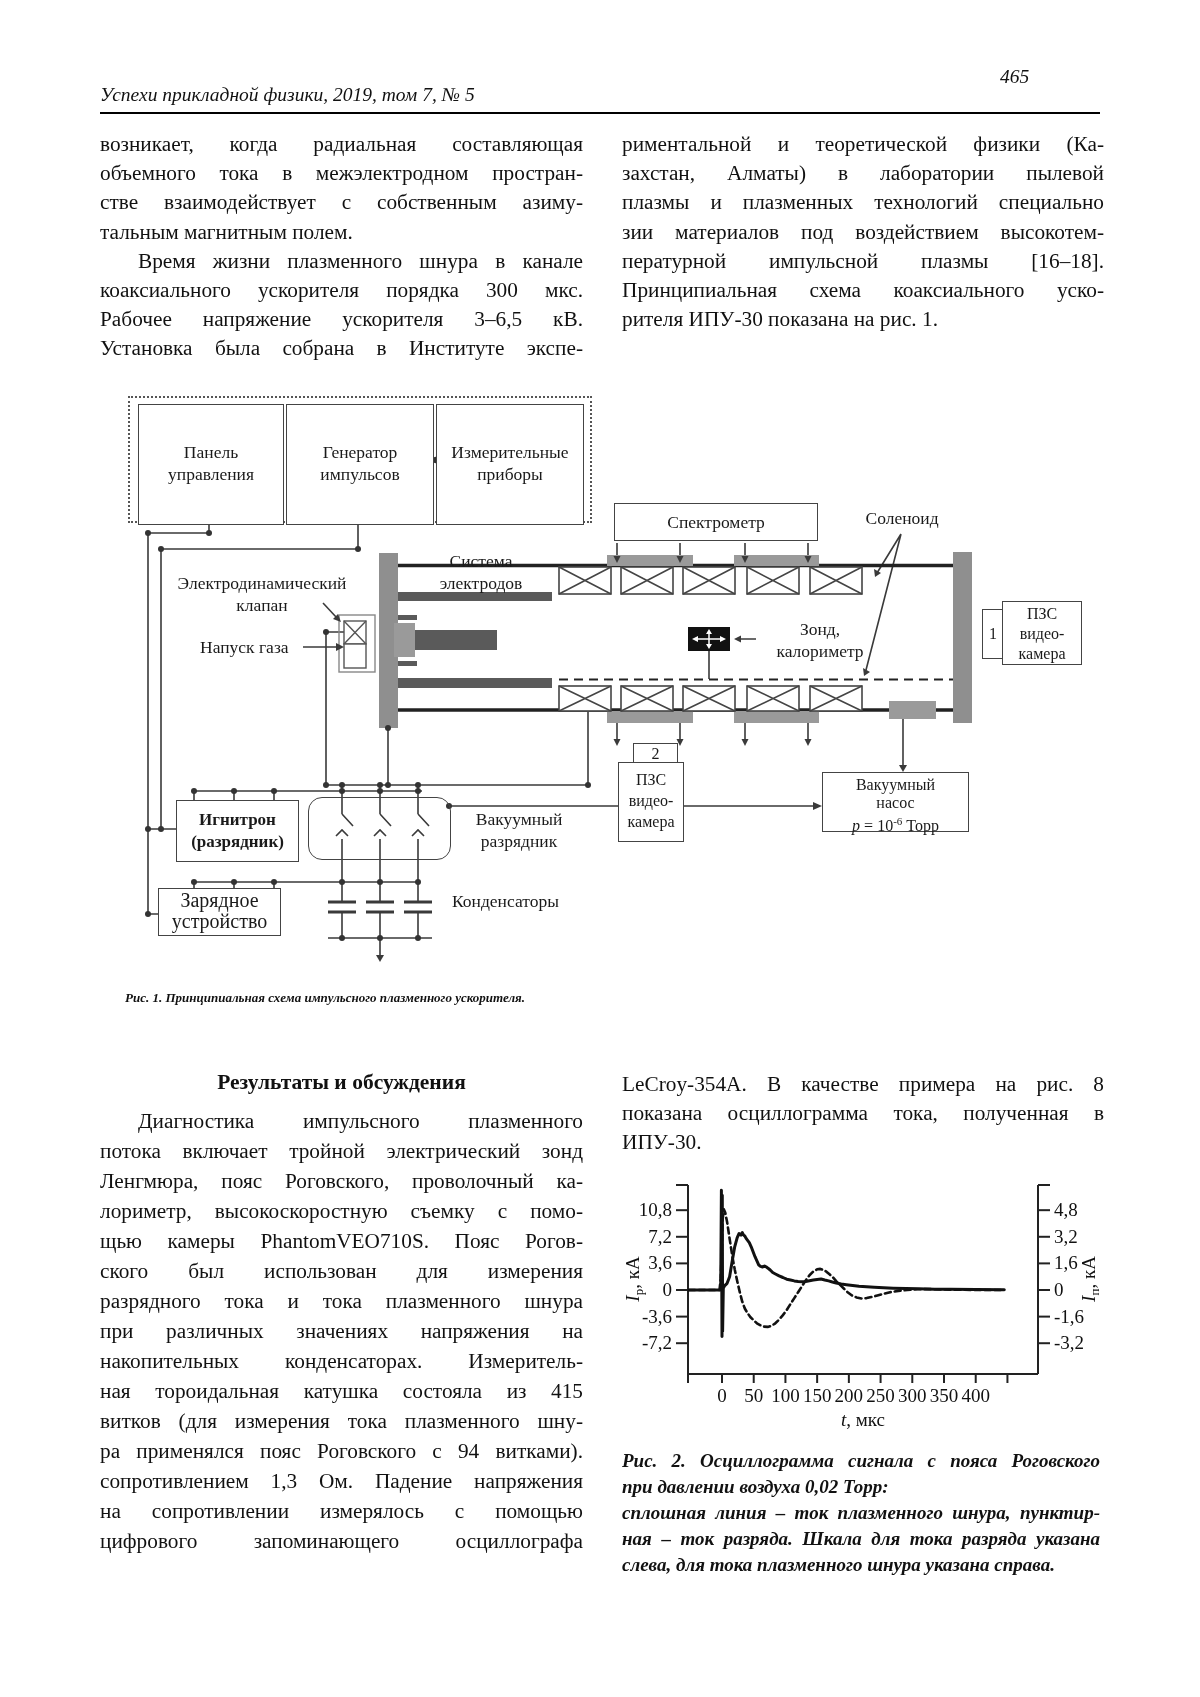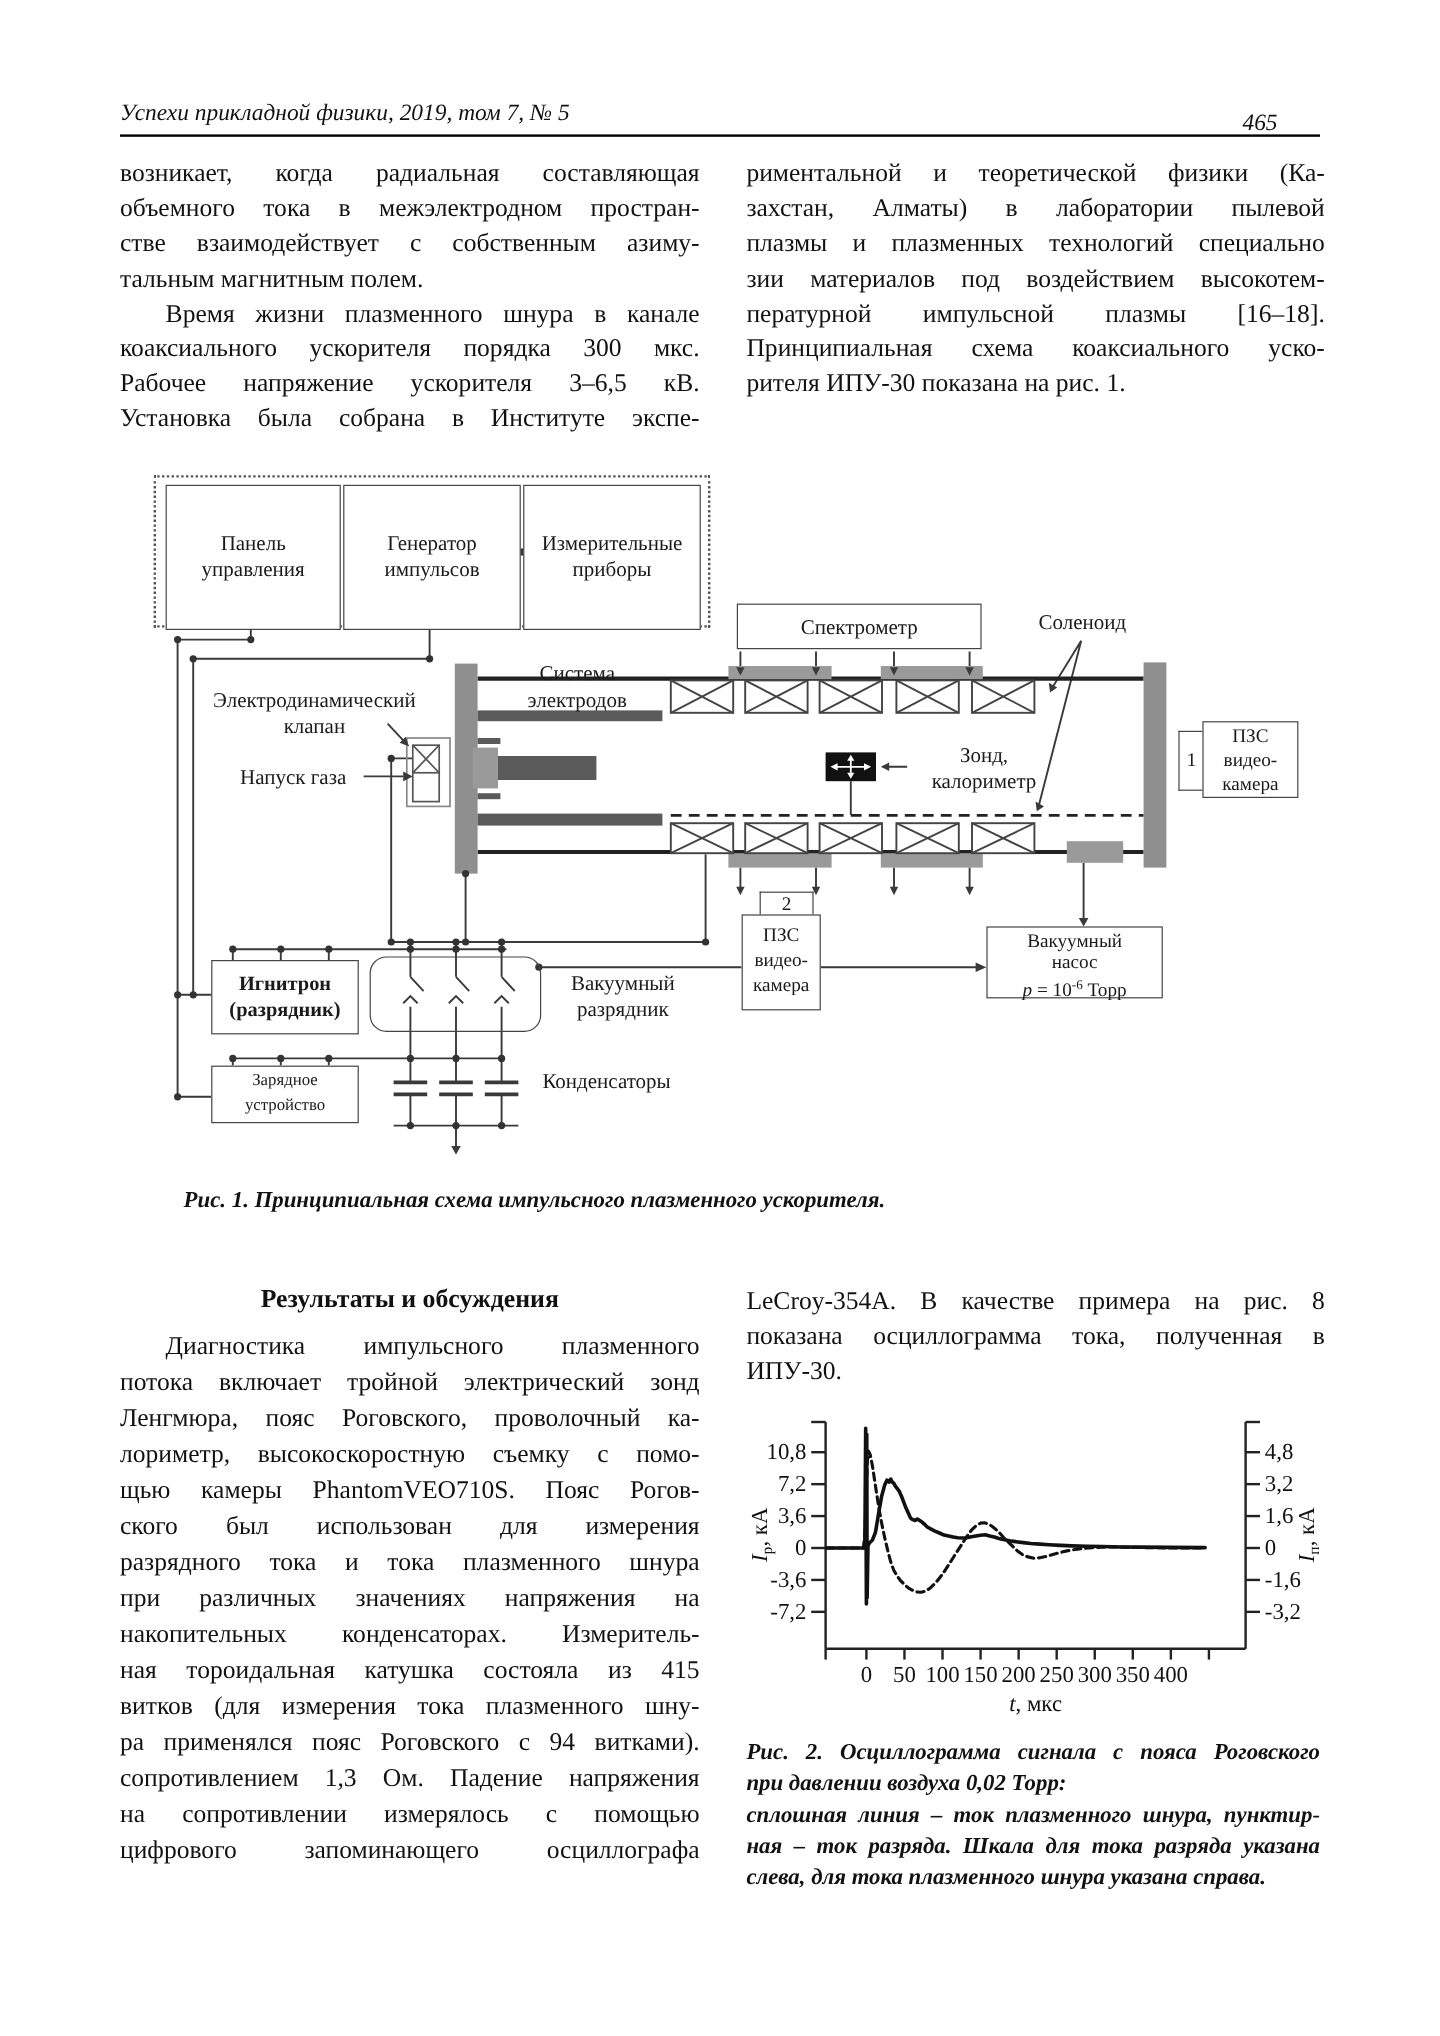"465" div.abs { text-align: center -> left; top: 92px -> 66px }
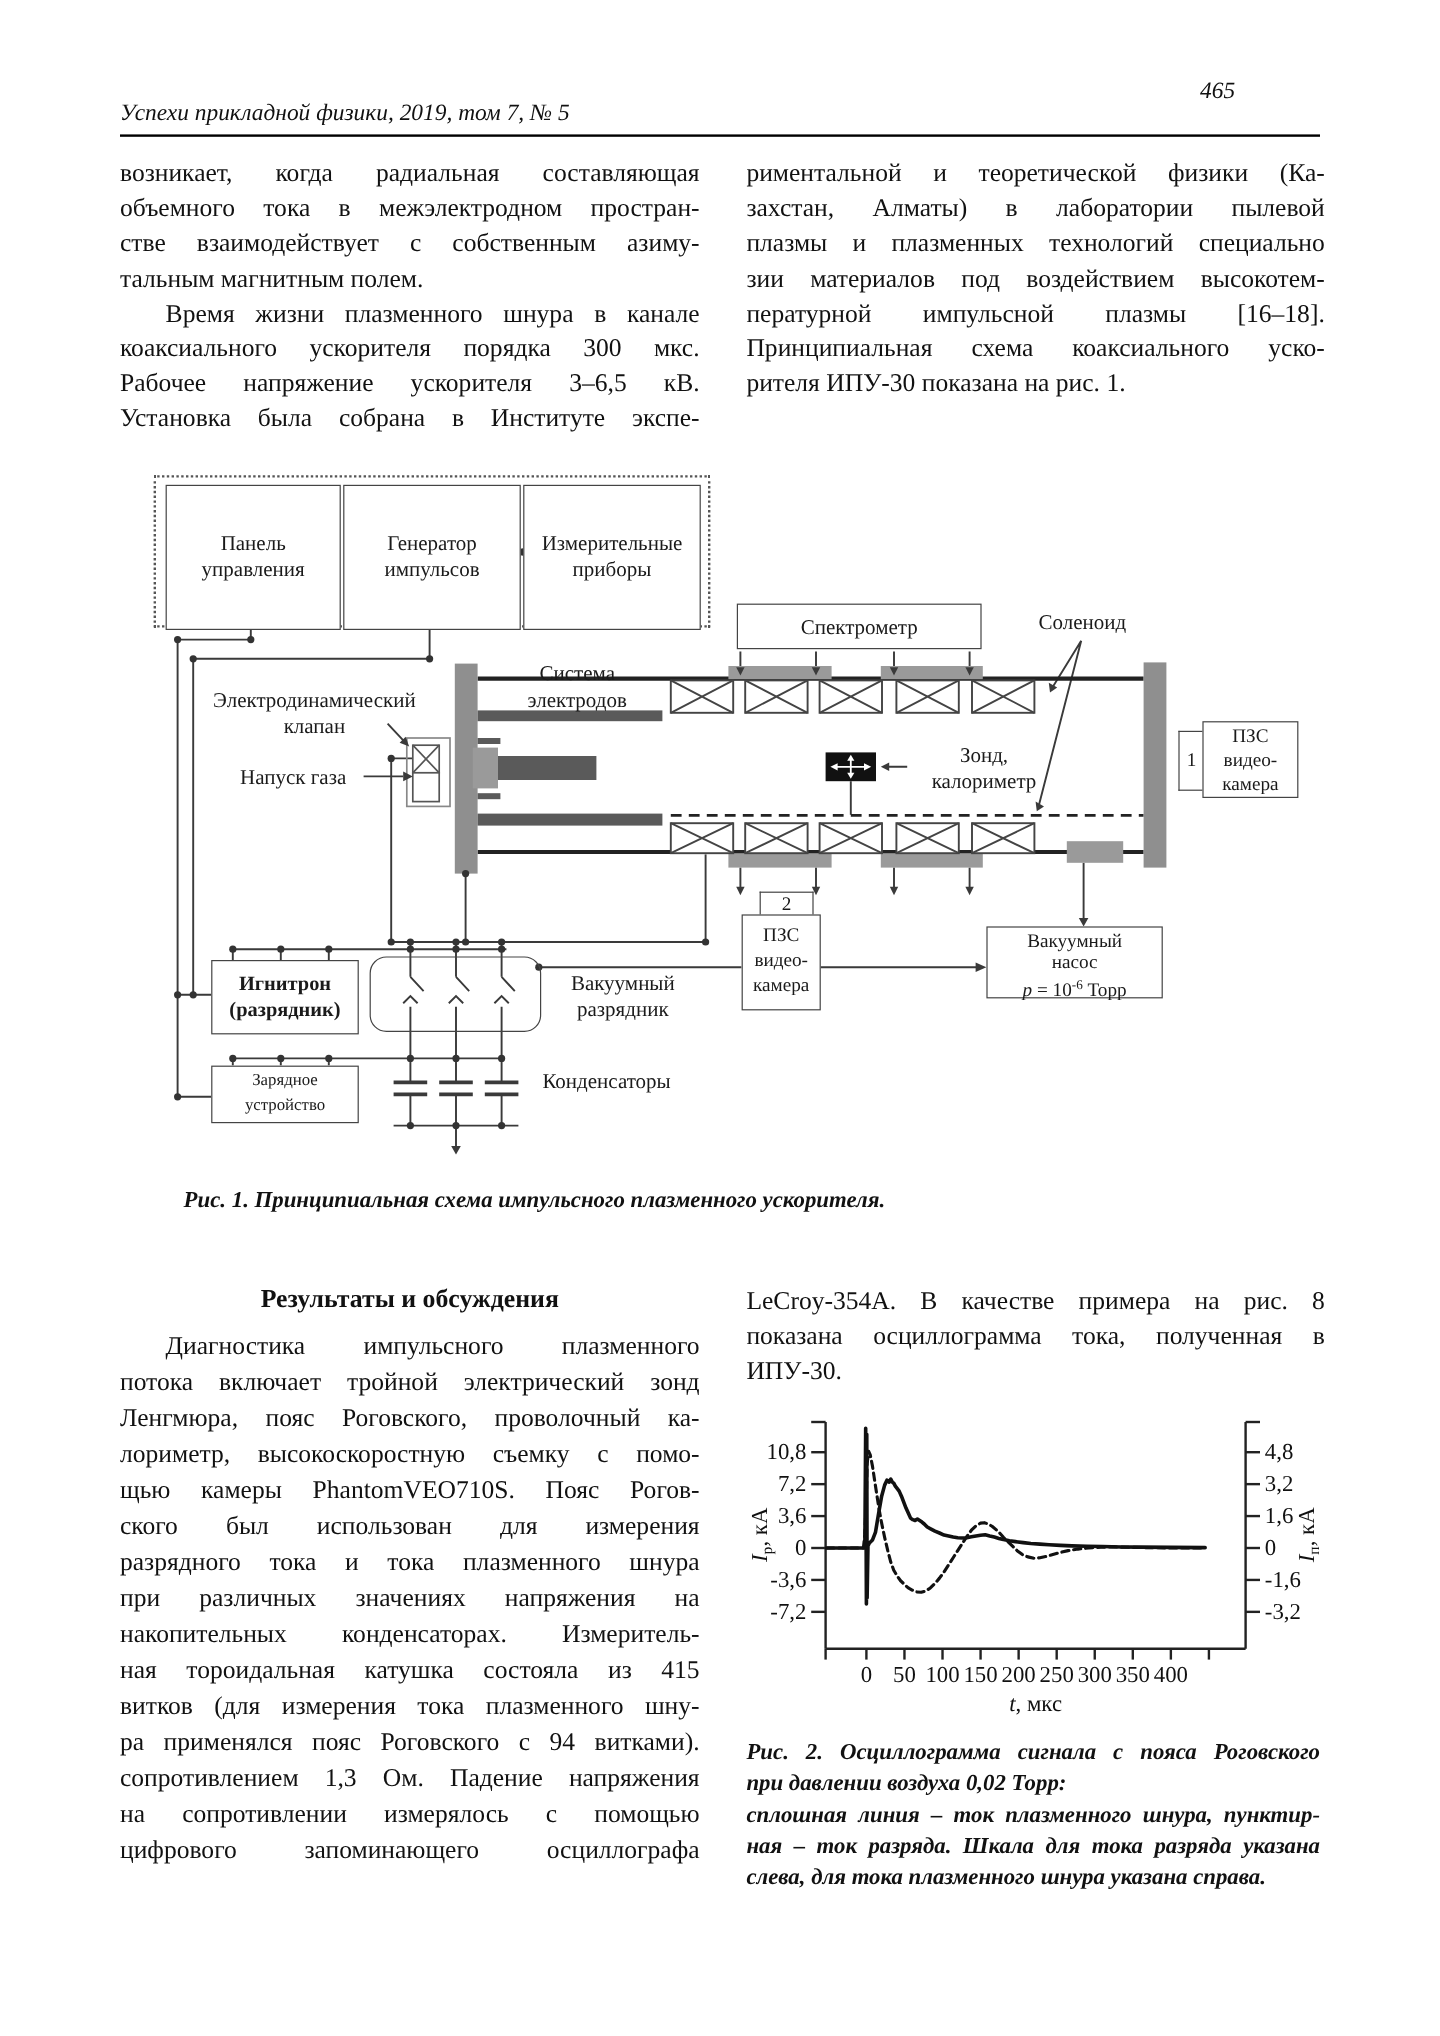"Зарядное" div.dbox { font-size: 14px -> 20px; left: 76px -> 58px }
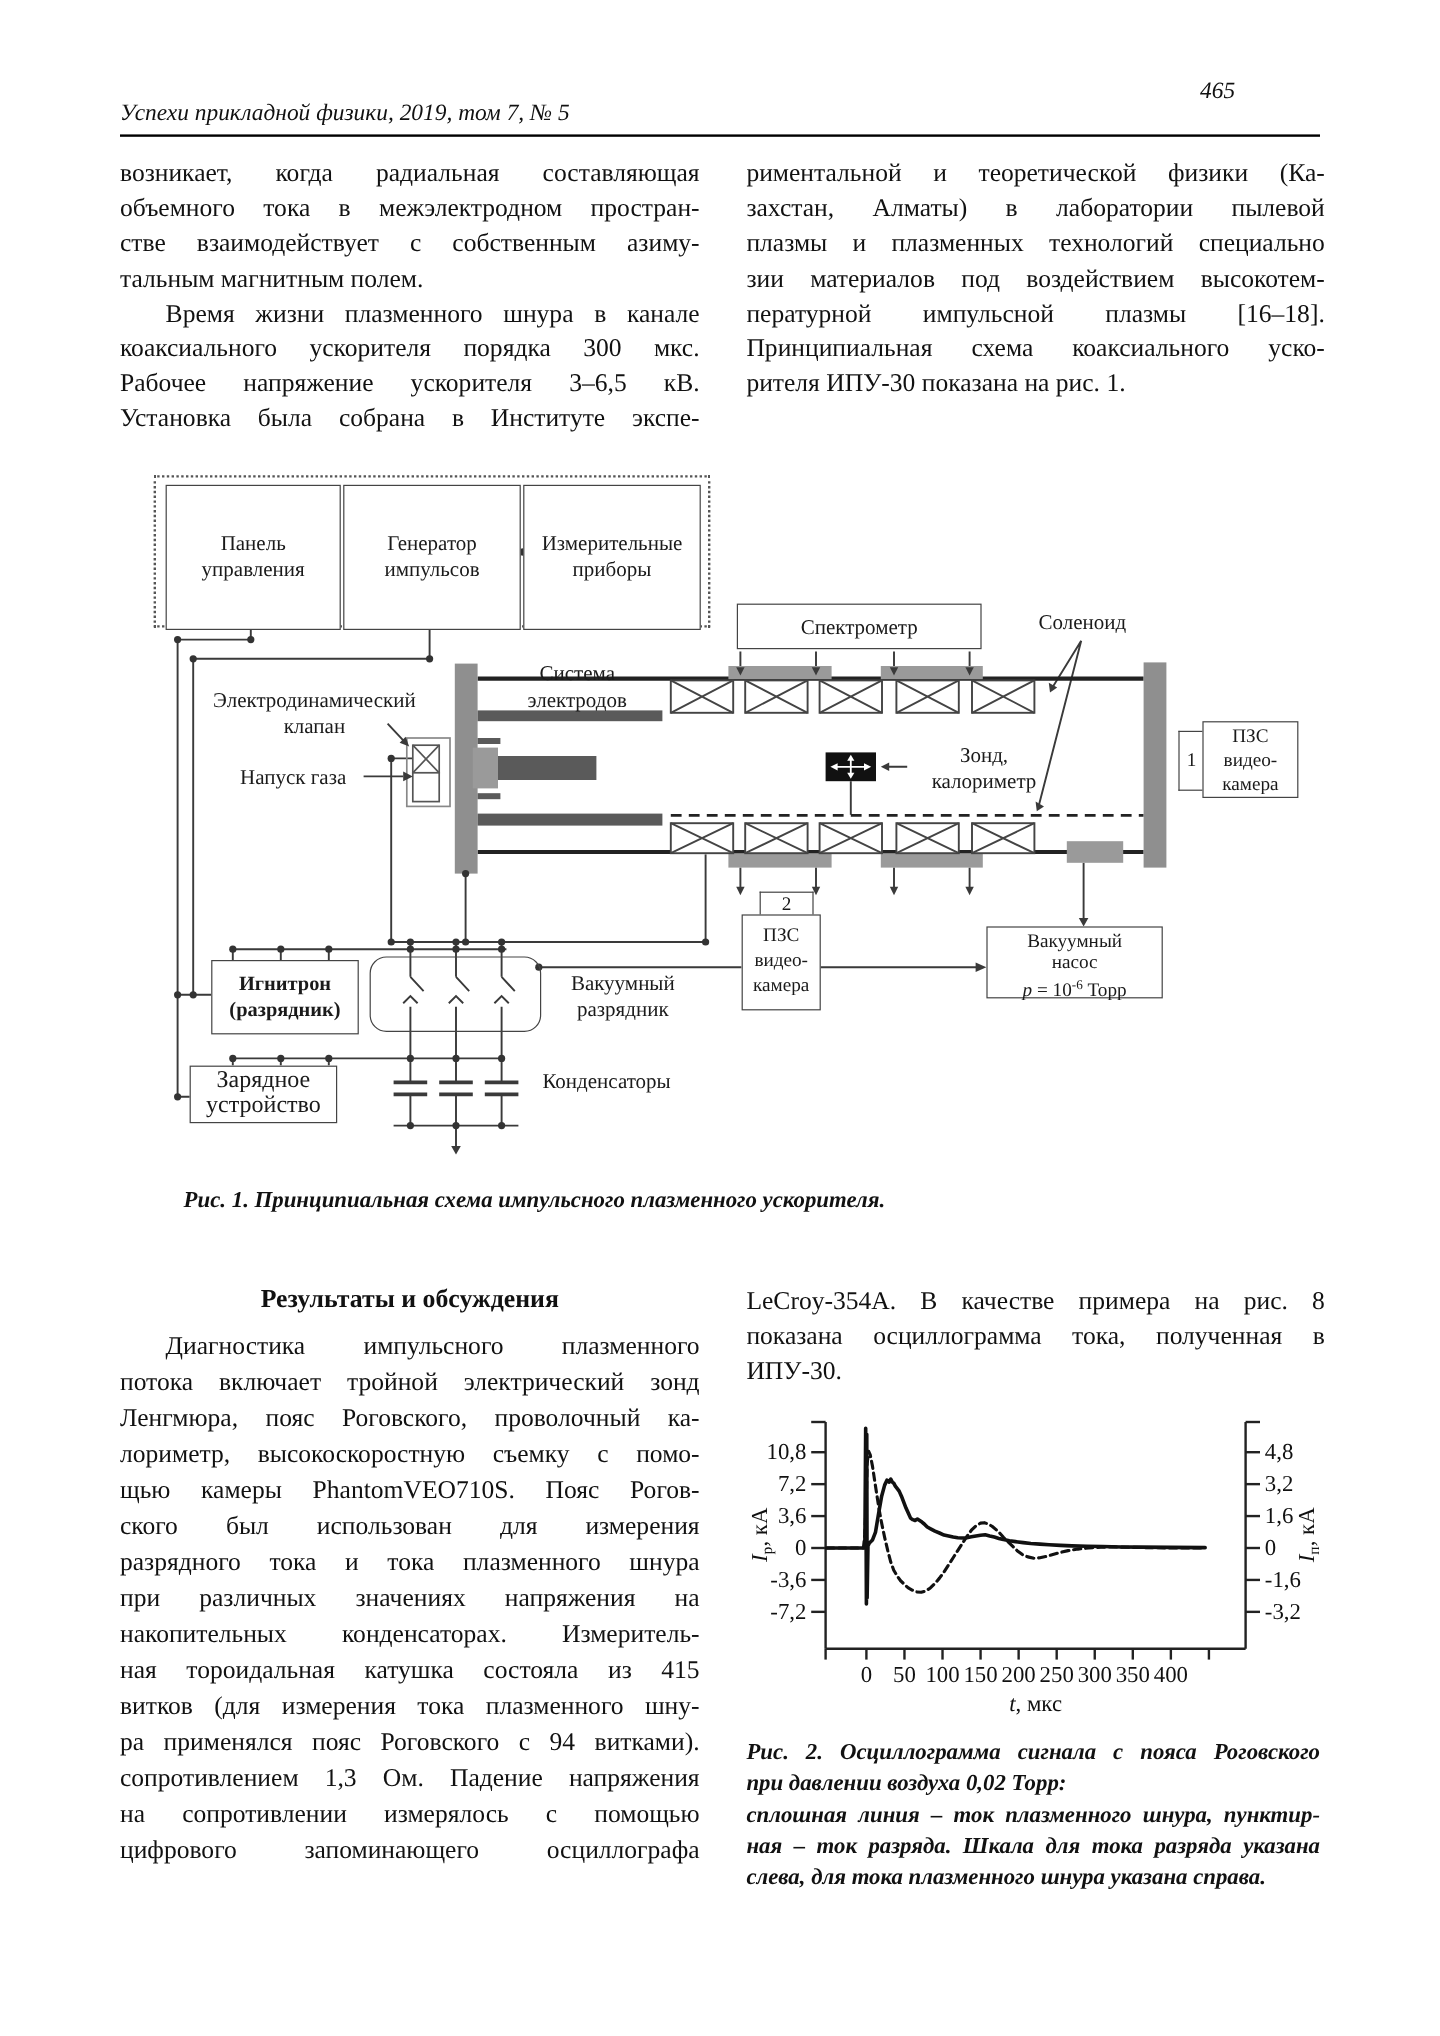"Рис. 1. Принципиальная схема импульсного" .cap { font-size: 19px -> 13px; margin-left: 28px -> none }
